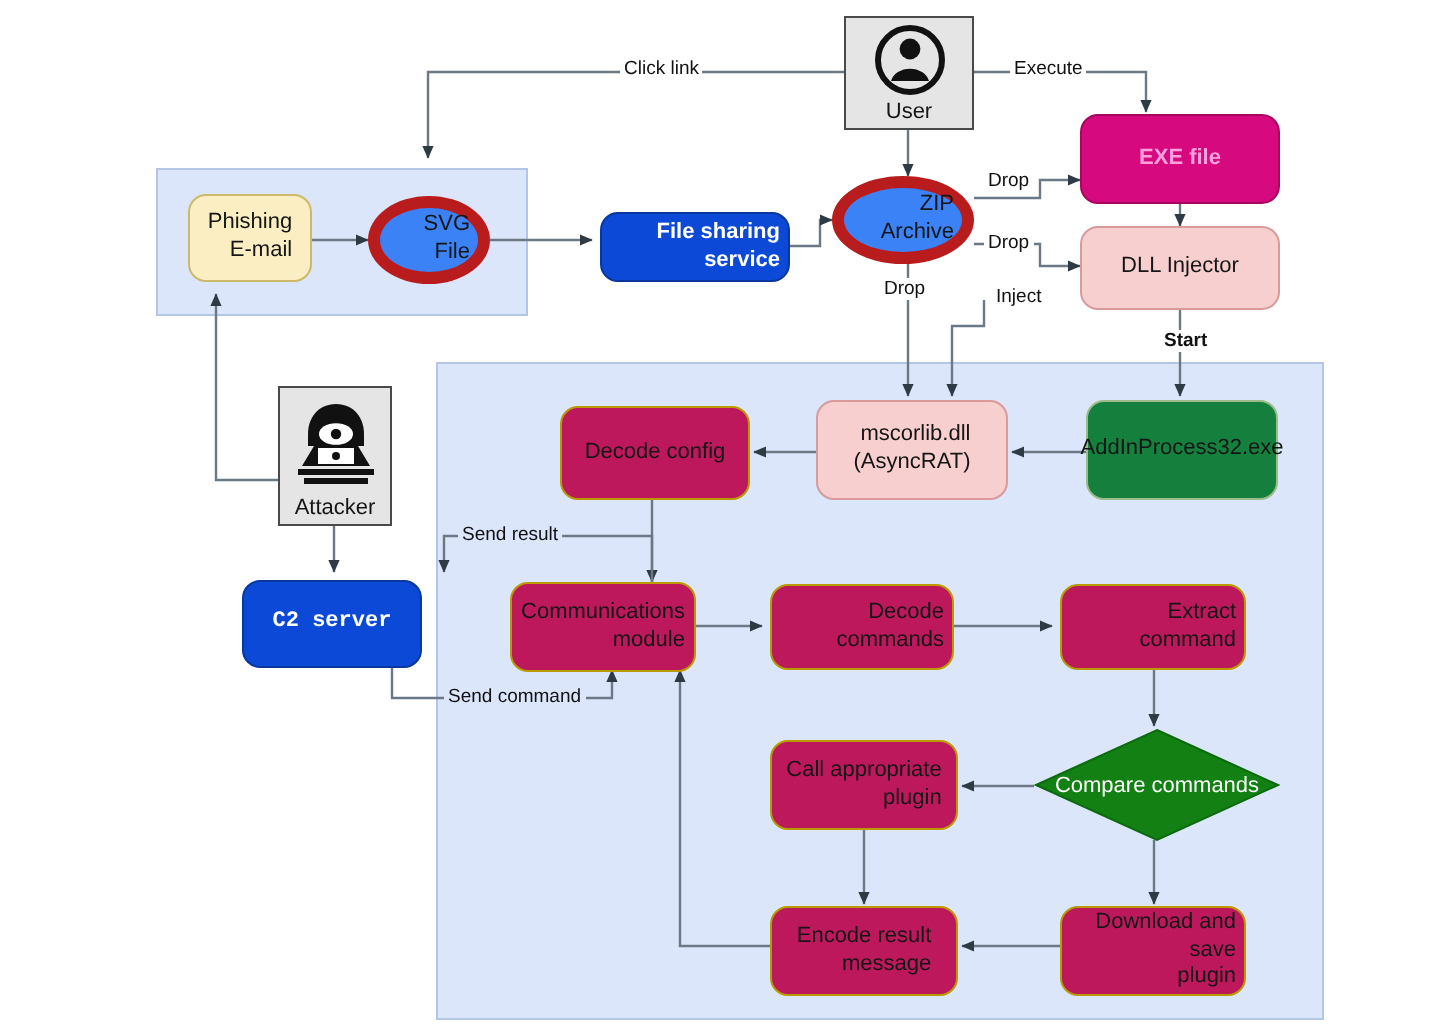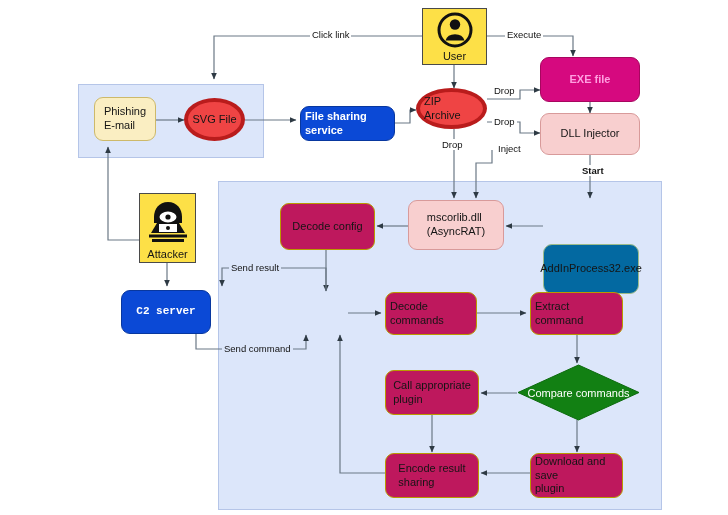"User" .iconbox { background: #fde047 -> #e5e5e5 }
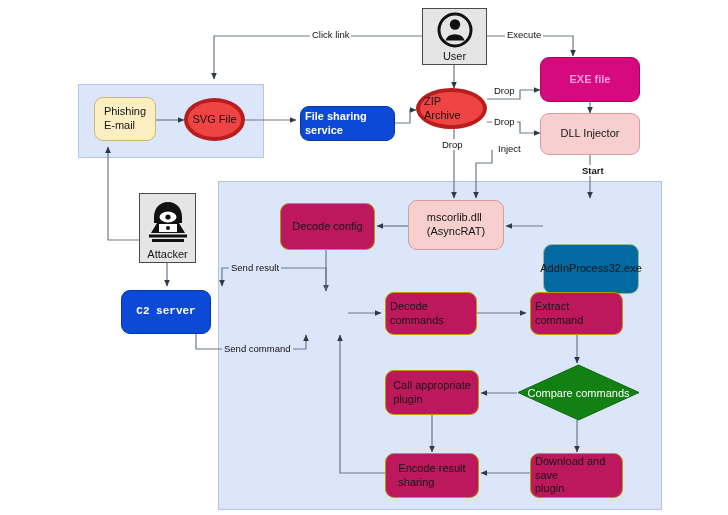"EXE file" .node { text-align: left -> right }
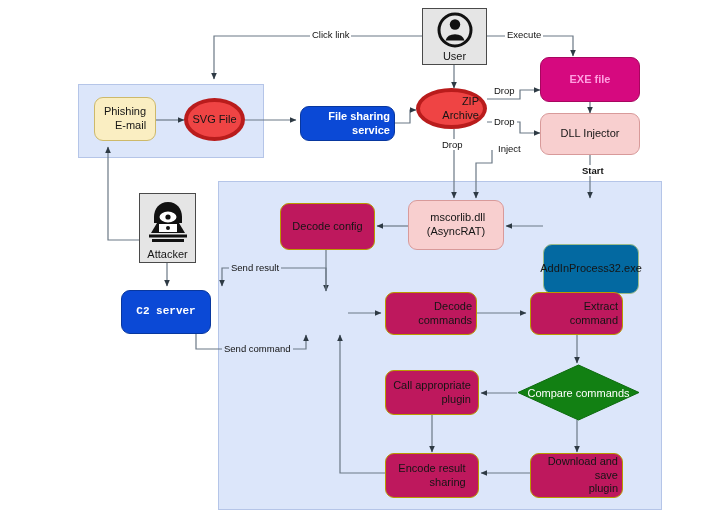"ZIP Archive" .ellipse { background: #ef4444 -> #3b82f6; border: 4px solid #b91c1c -> 6px solid #b91c1c }
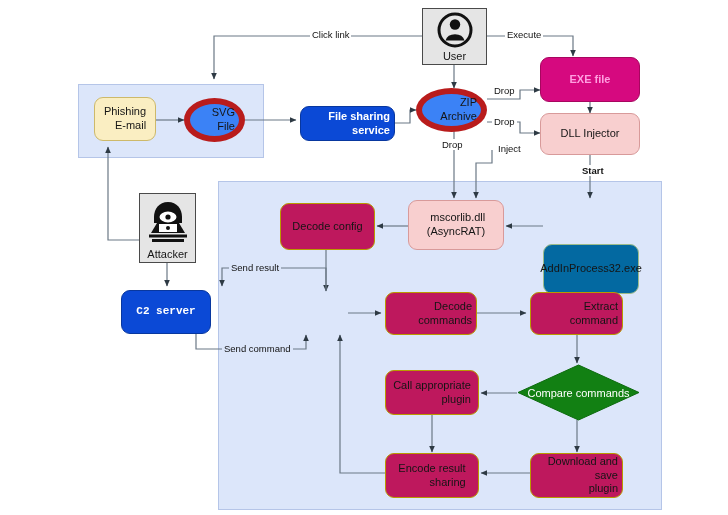"AddInProcess32.exe" .n-green-light { background: #0369a1 -> #15803d; margin-top: 44px -> none }
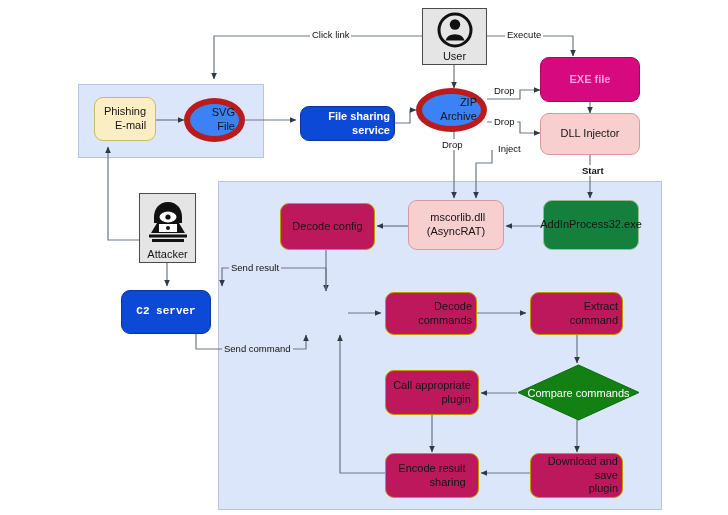"Communications" div.node { html: none -> <div> <span> <span>Communications</span><br> <span>module</span> </span> </div> }
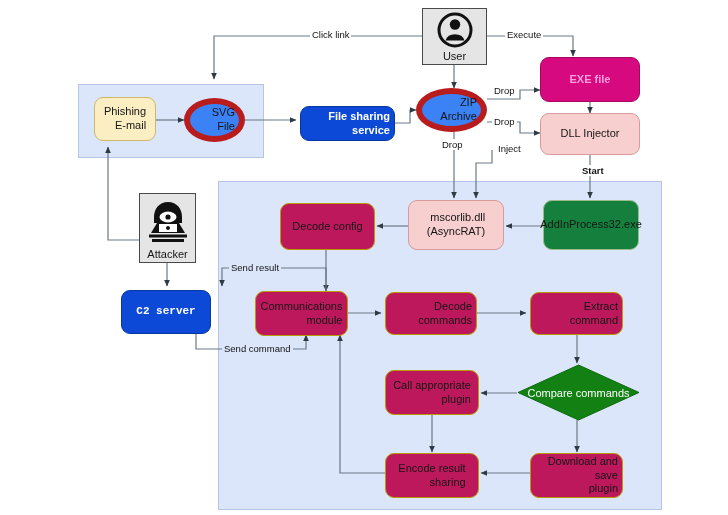"sharing" span { text: sharing -> message }
